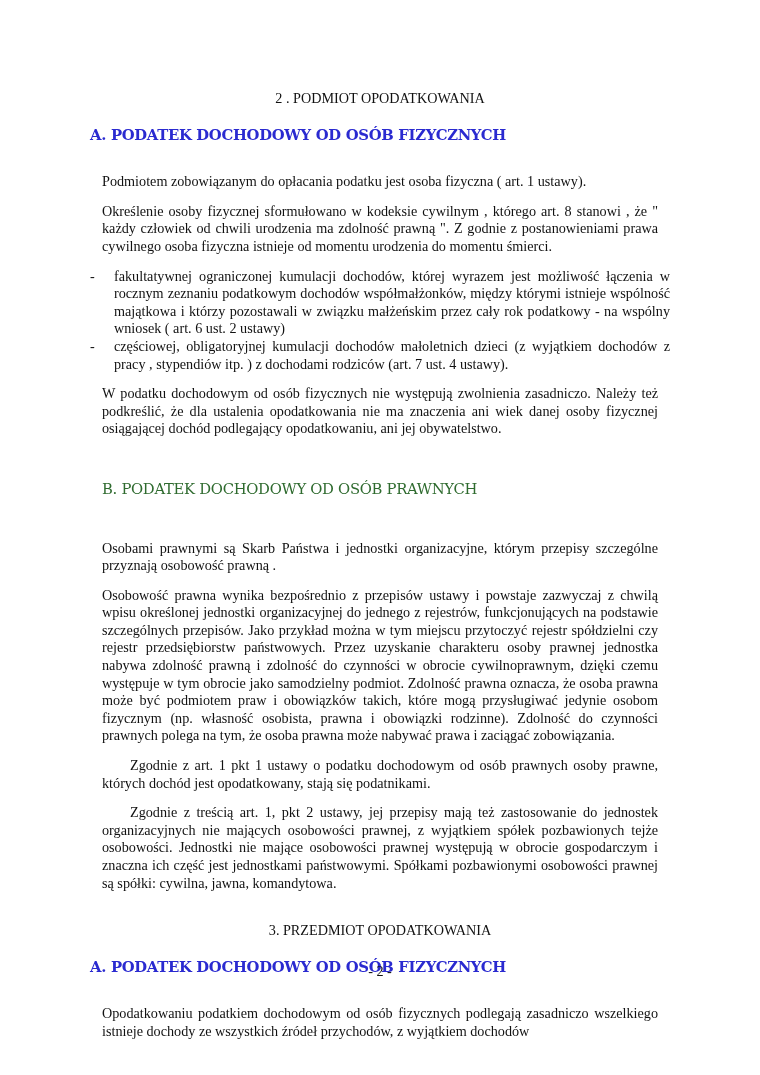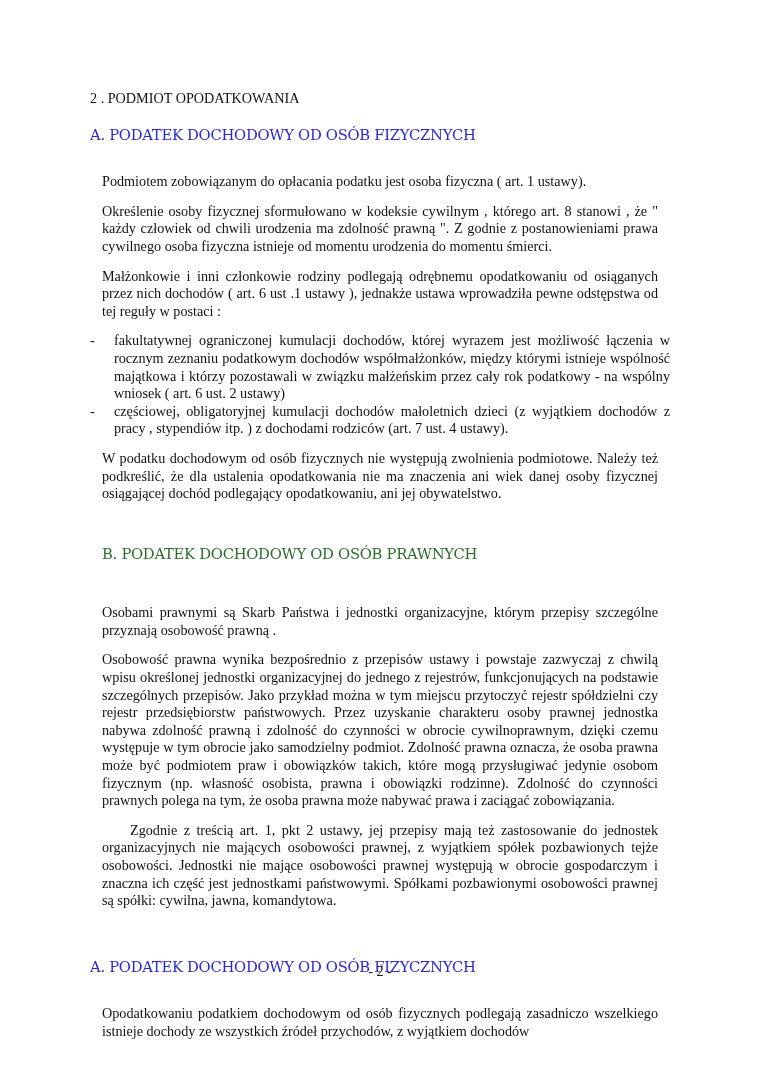"2 . PODMIOT OPODATKOWANIA" .h-section { text-align: none -> center }
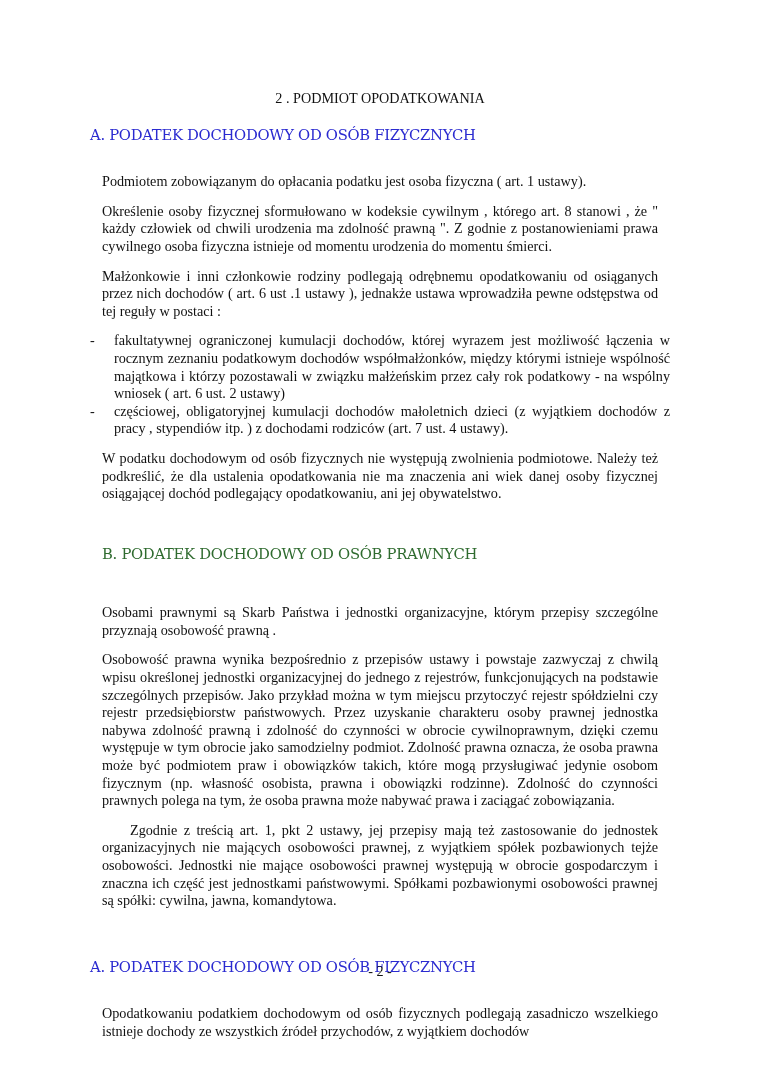"A. PODATEK DOCHODOWY OD OSÓB" .h-blue { font-weight: normal -> bold }
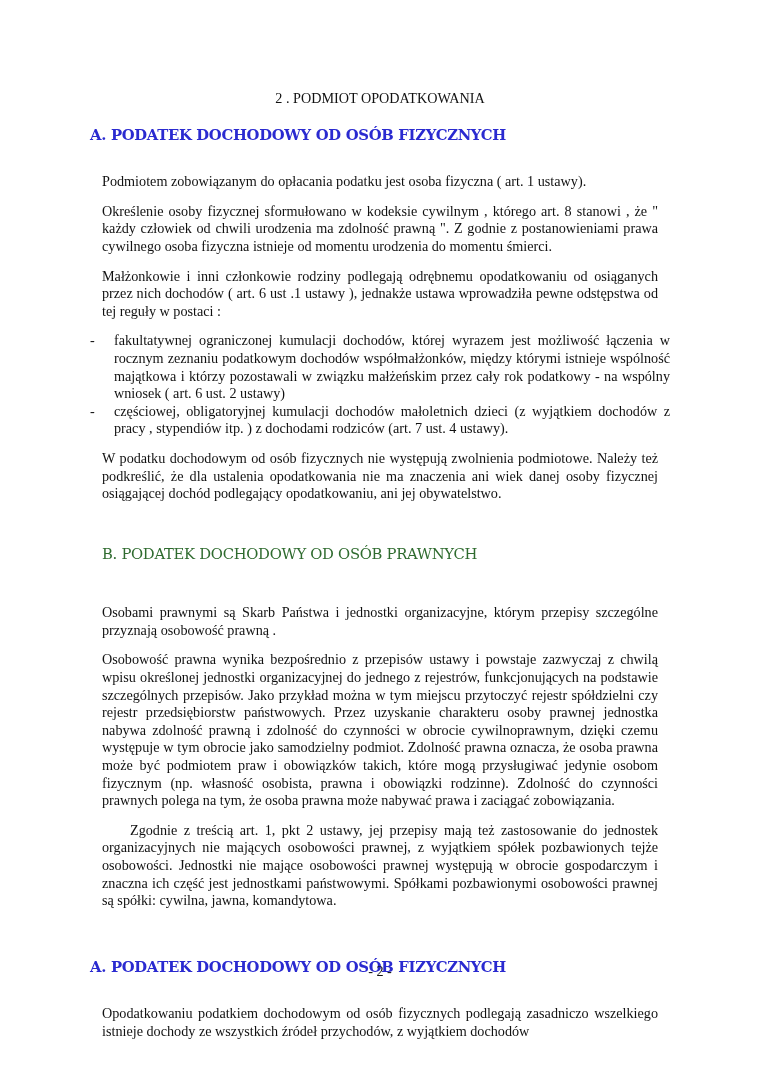"Małżonkowie i inni członkowie rodziny" p { html: <p>Małżonkowie i inni członkowie rodziny podlegają odrębnemu opodatkowaniu od osiąganych przez nich dochodów ( art. 6 ust .1 ustawy ), jednakże ustawa wprowadziła pewne odstępstwa od tej reguły w postaci :</p> -> none }
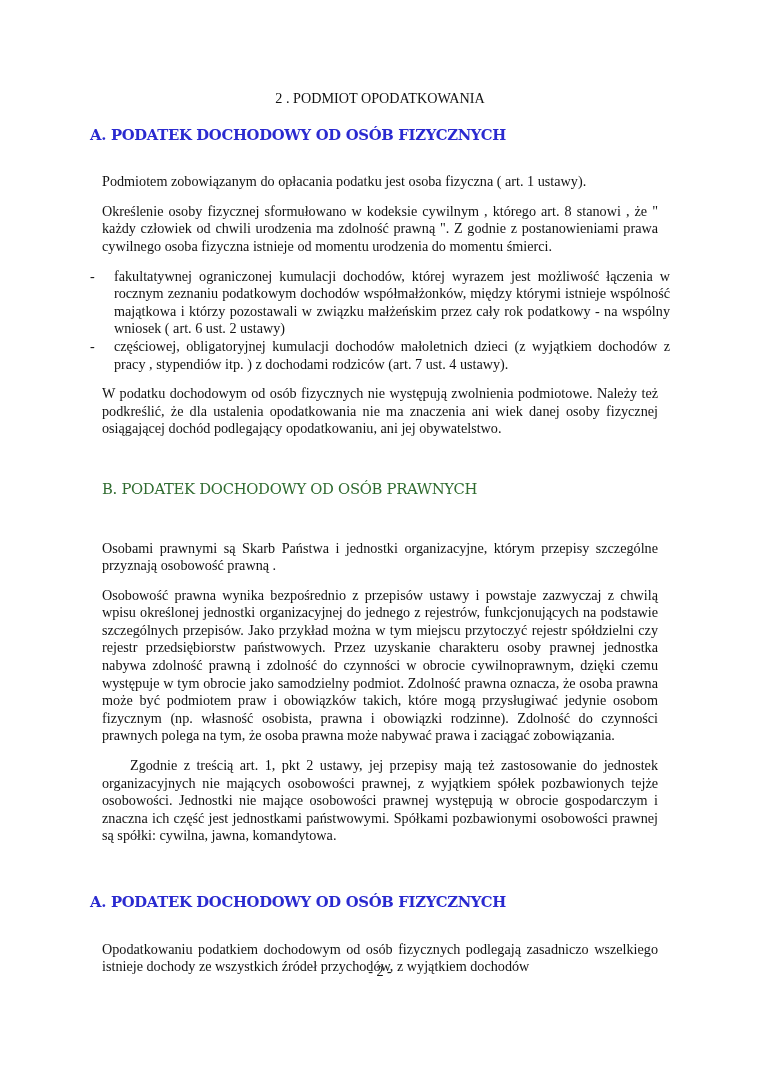"W podatku dochodowym od osób" p { text: podmiotowe -> zasadniczo }
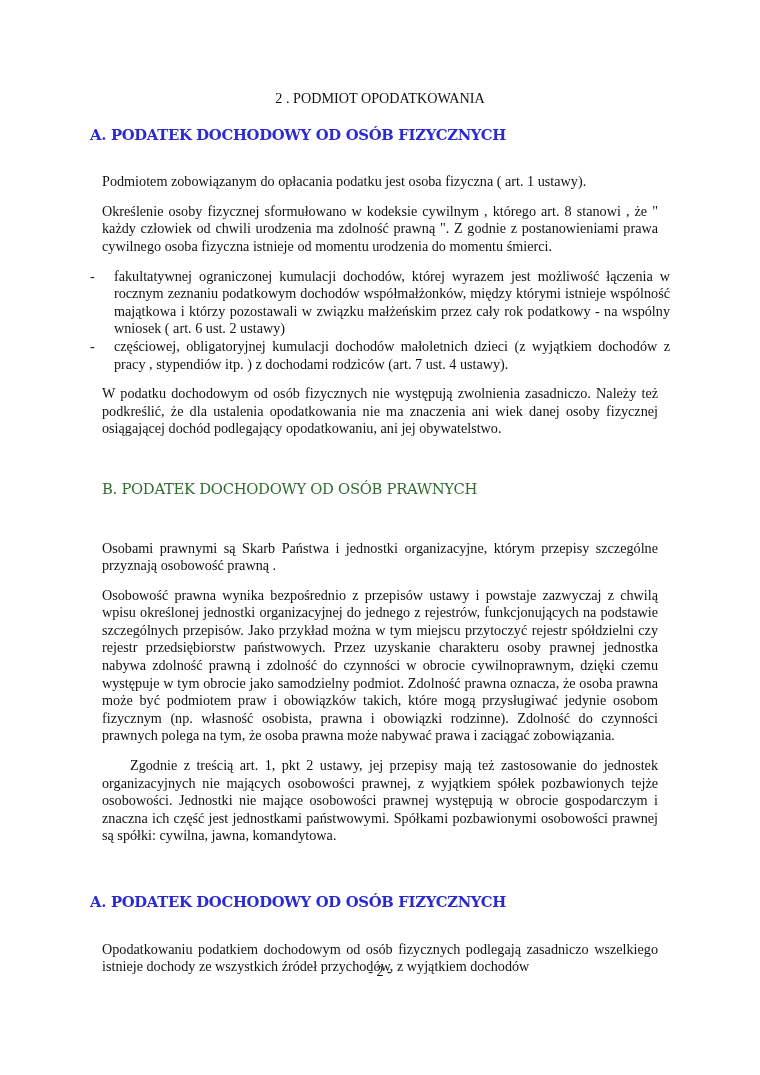"Zgodnie z art. 1 pkt" p.indent { html: none -> <p>Zgodnie z art. 1 pkt 1 ustawy o podatku dochodowym od osób prawnych osoby prawne, których dochód jest opodatkowany, stają się podatnikami.</p> }
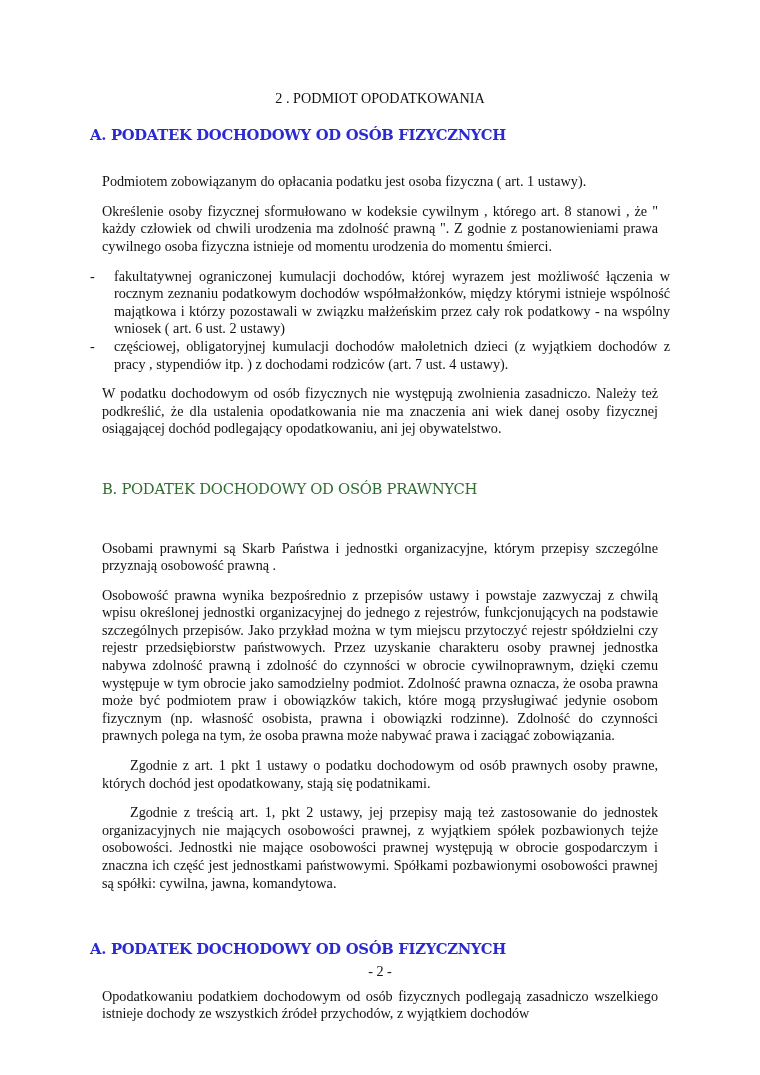"3. PRZEDMIOT OPODATKOWANIA" h2.h-section { html: none -> <h2>3. PRZEDMIOT OPODATKOWANIA</h2> }
